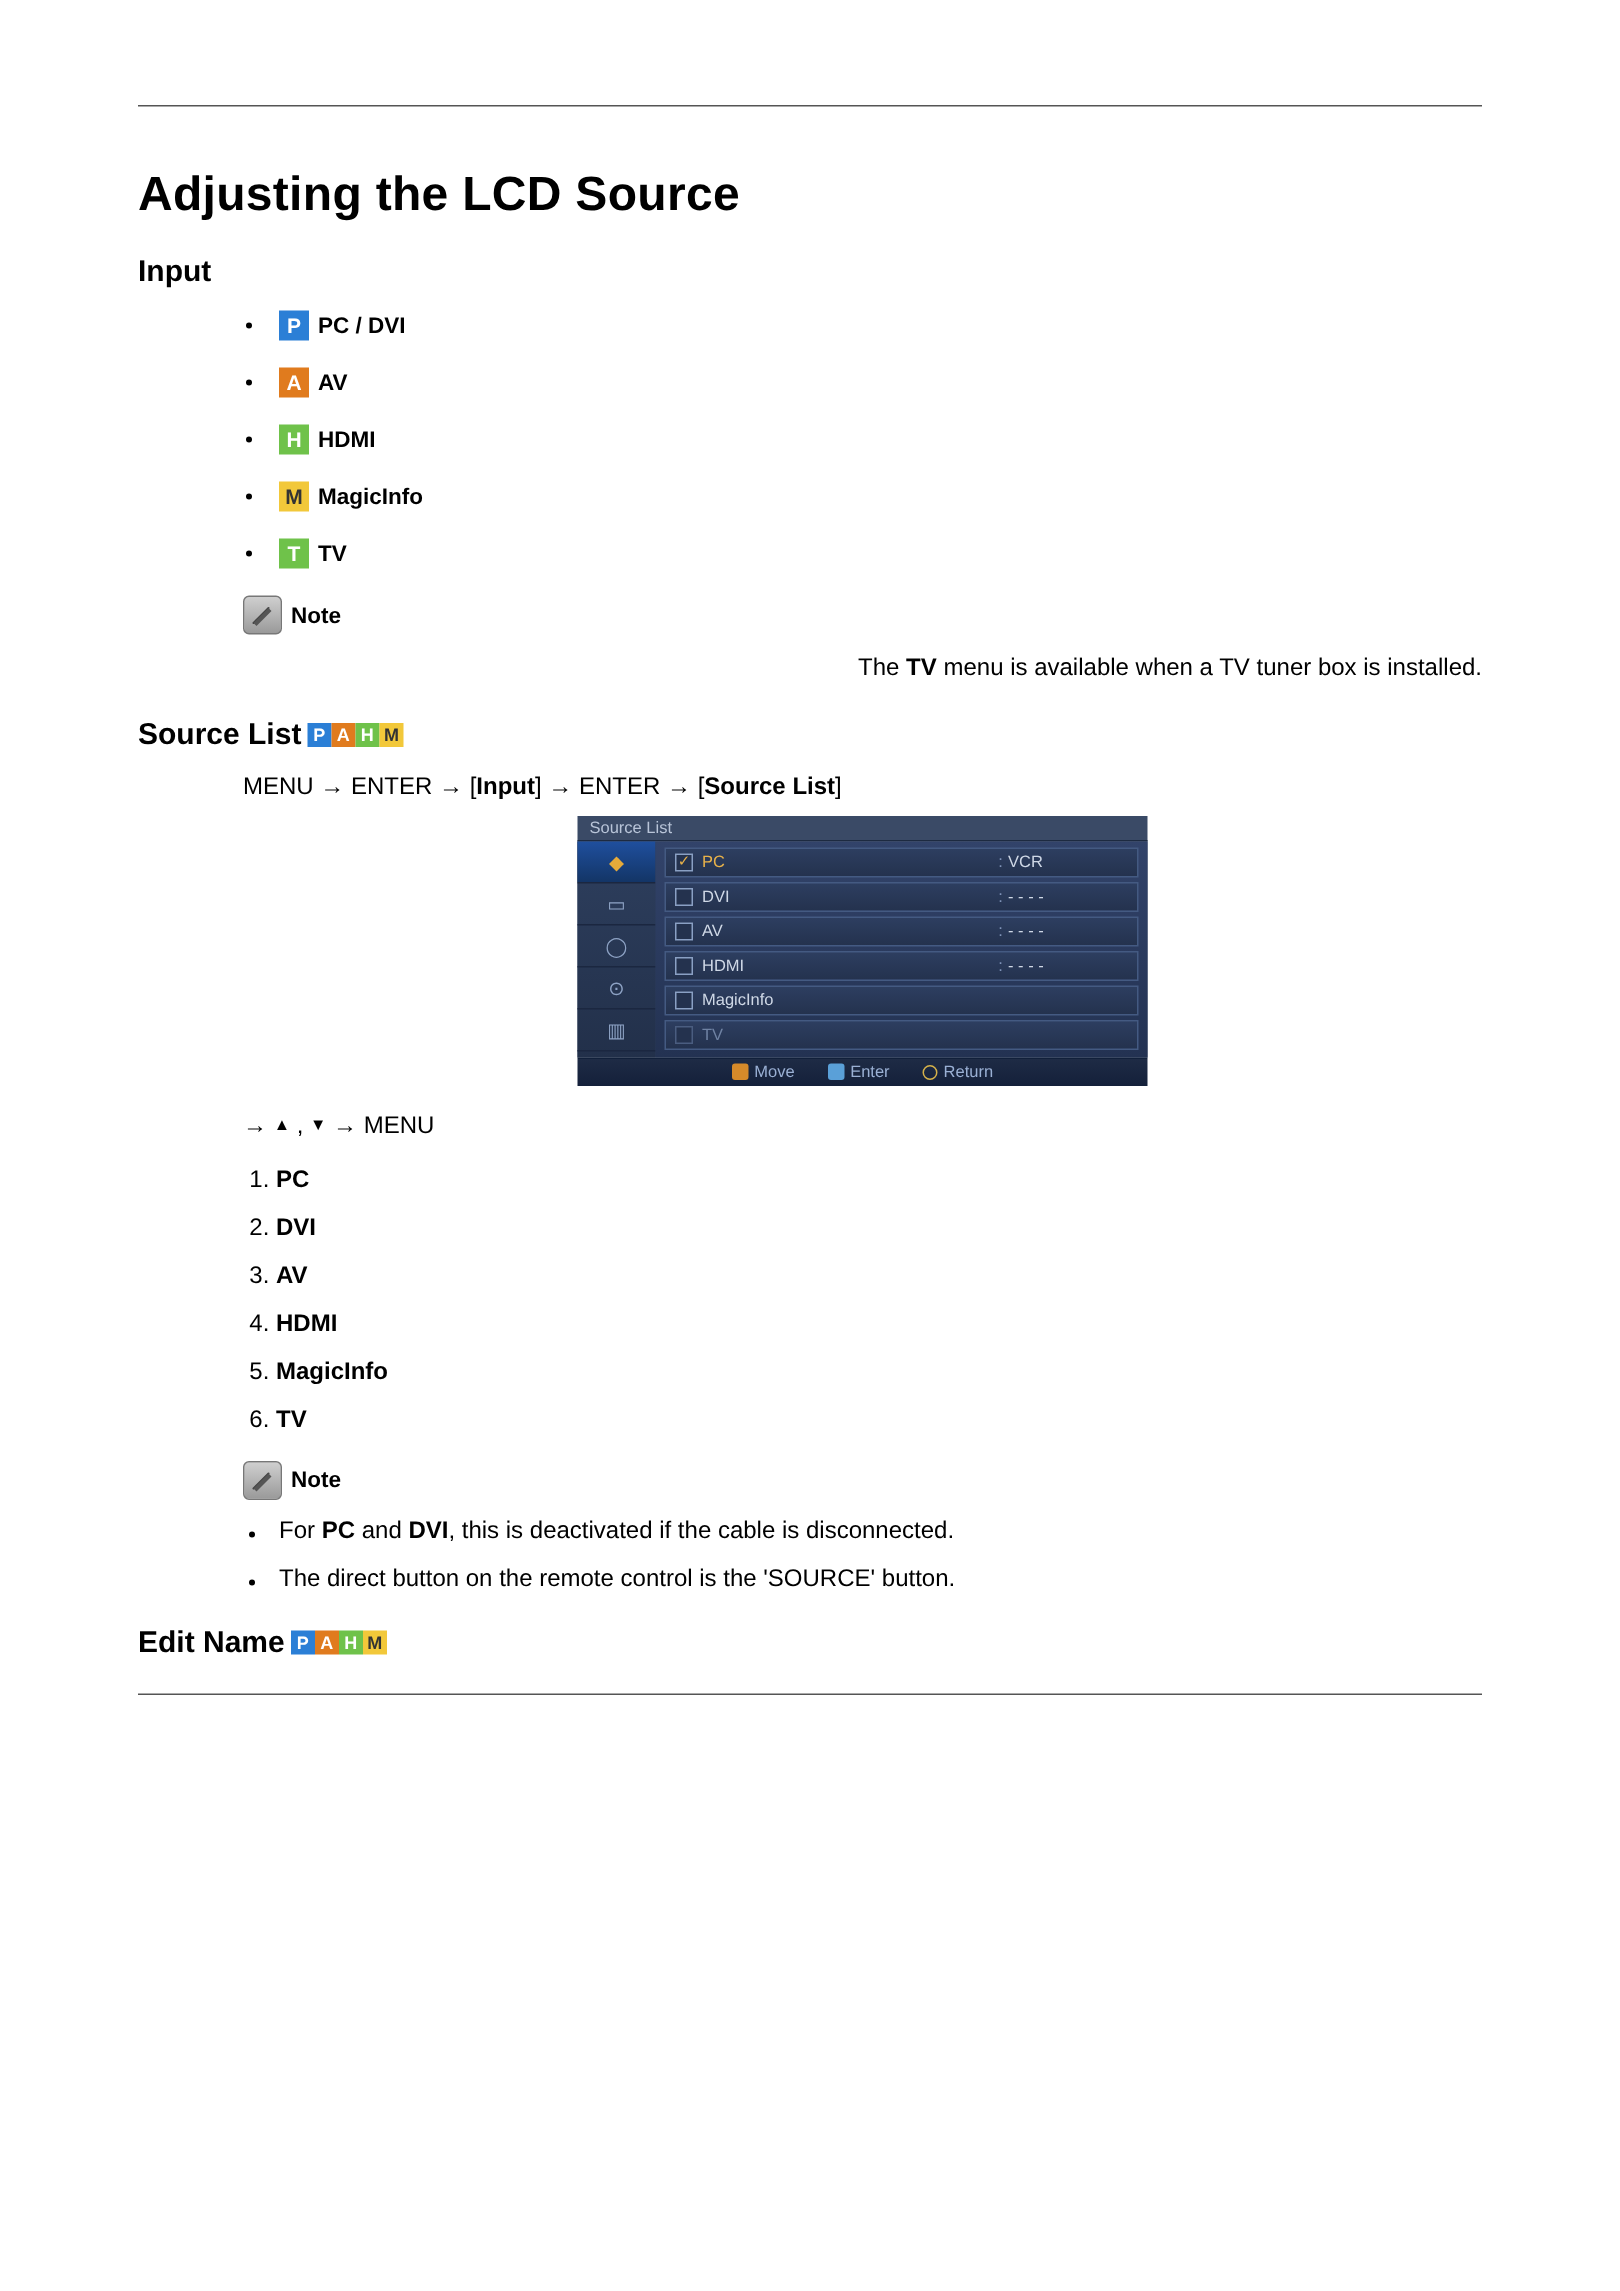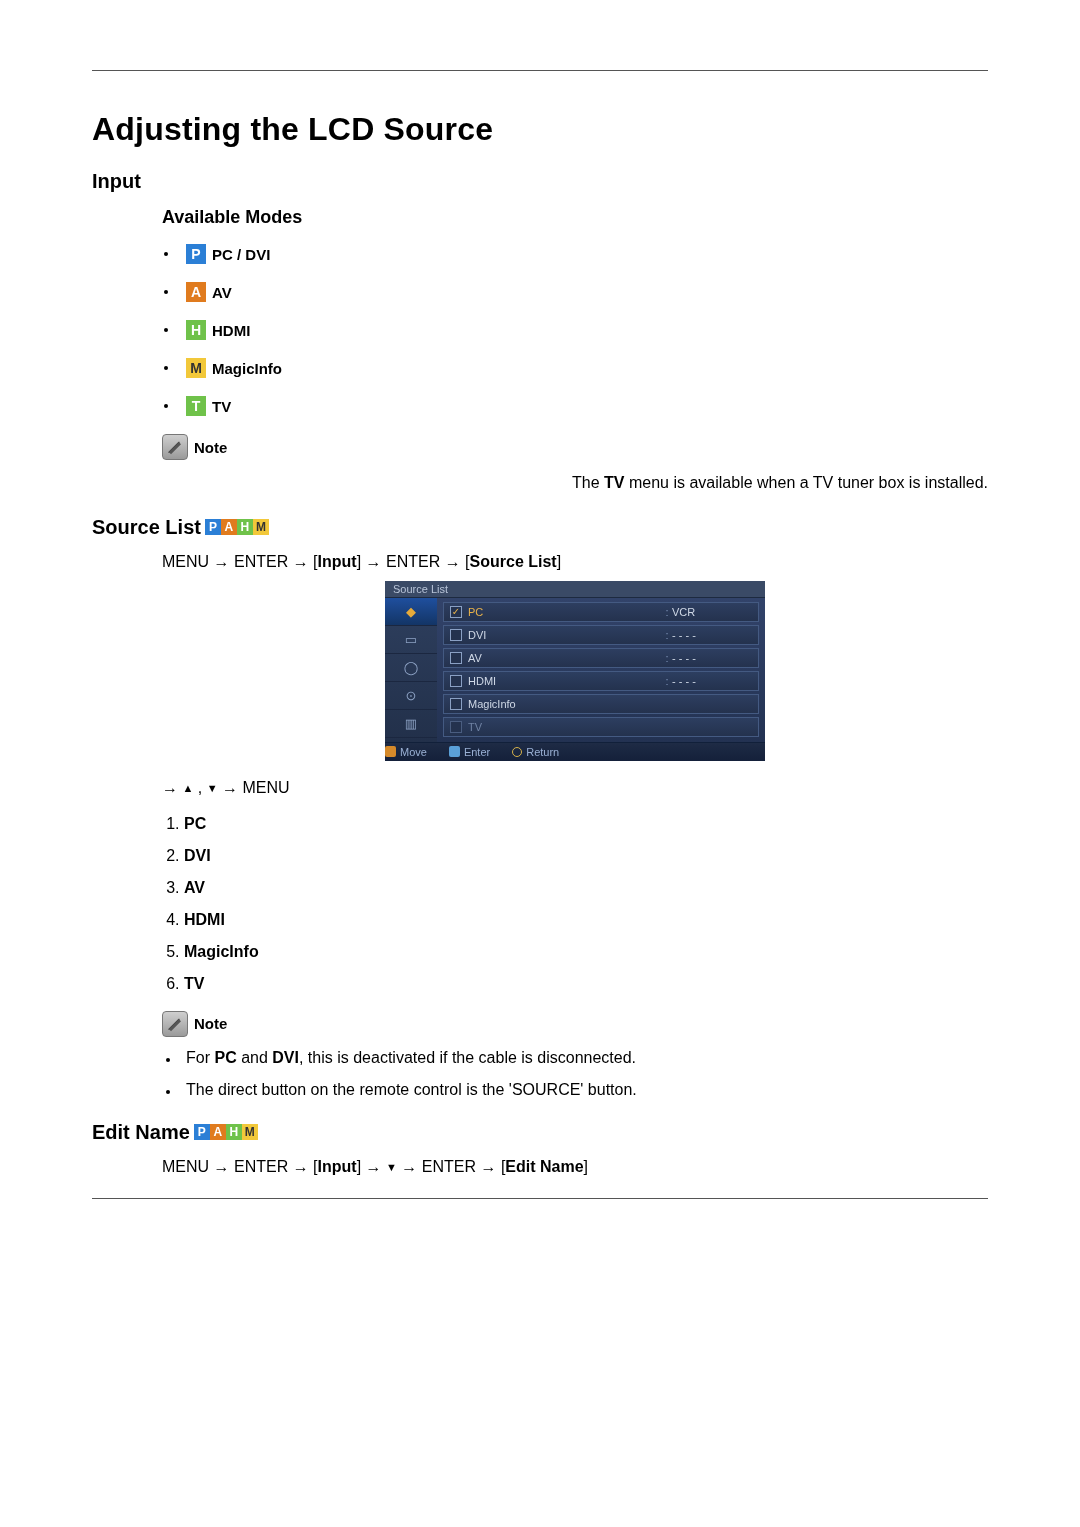"Available Modes" h3.subsection { html: <h3>Available Modes</h3> -> none }
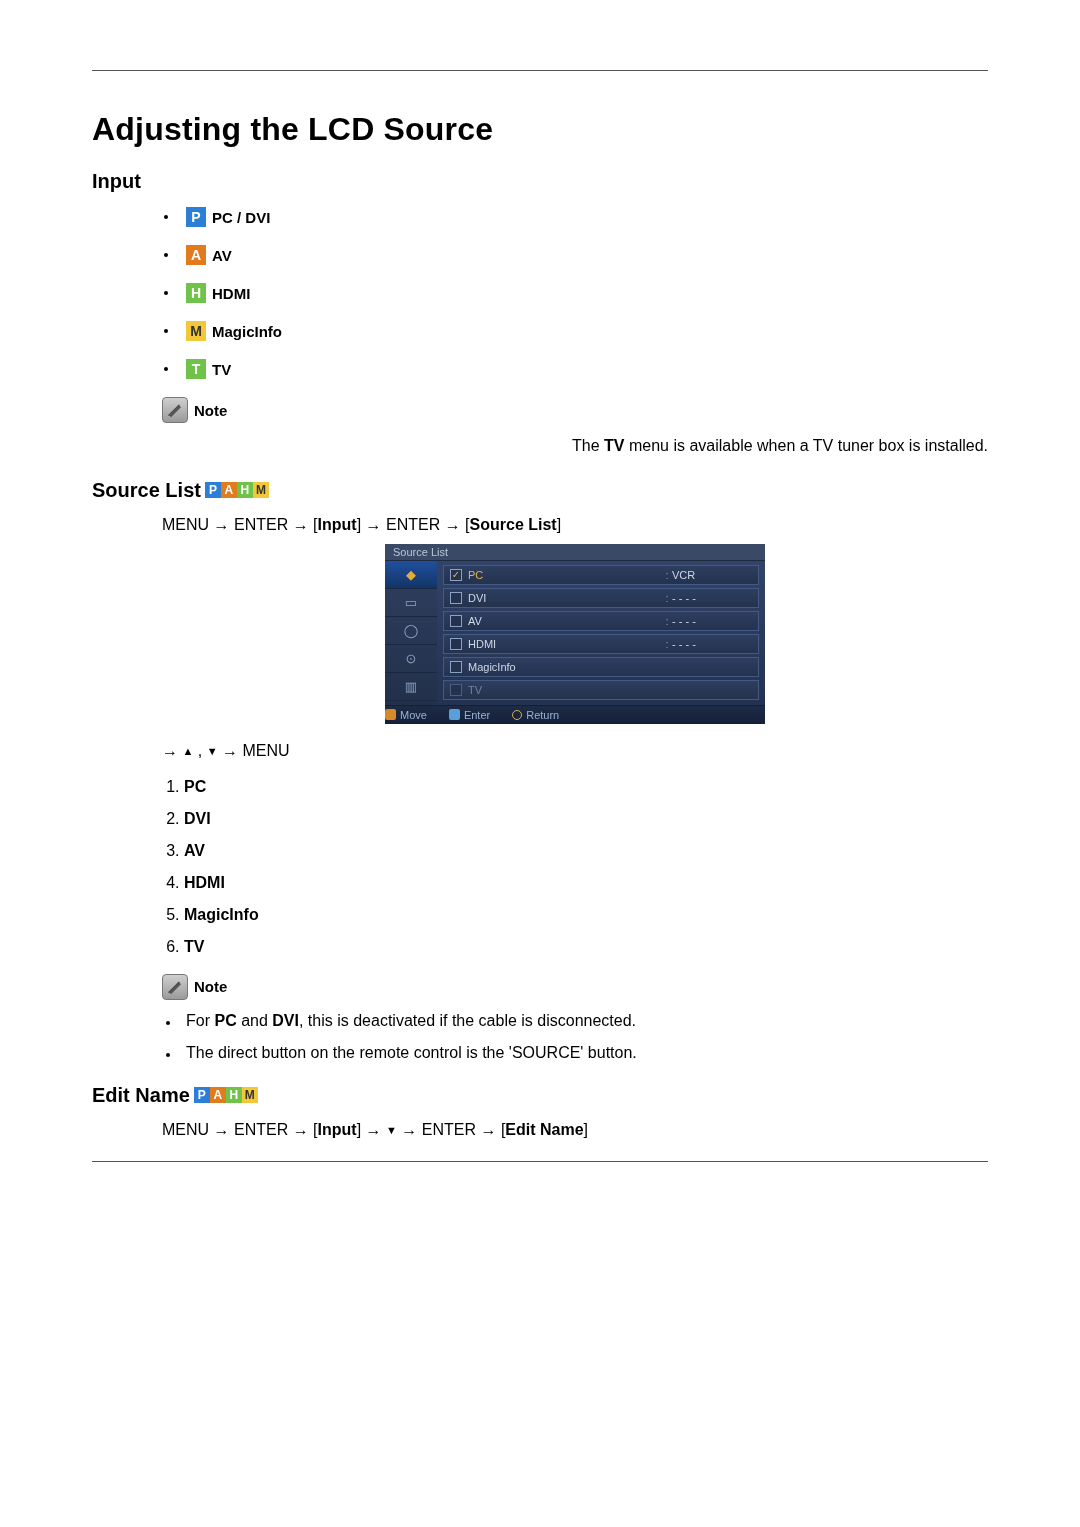"Move" .osd-footer { justify-content: flex-start -> center }
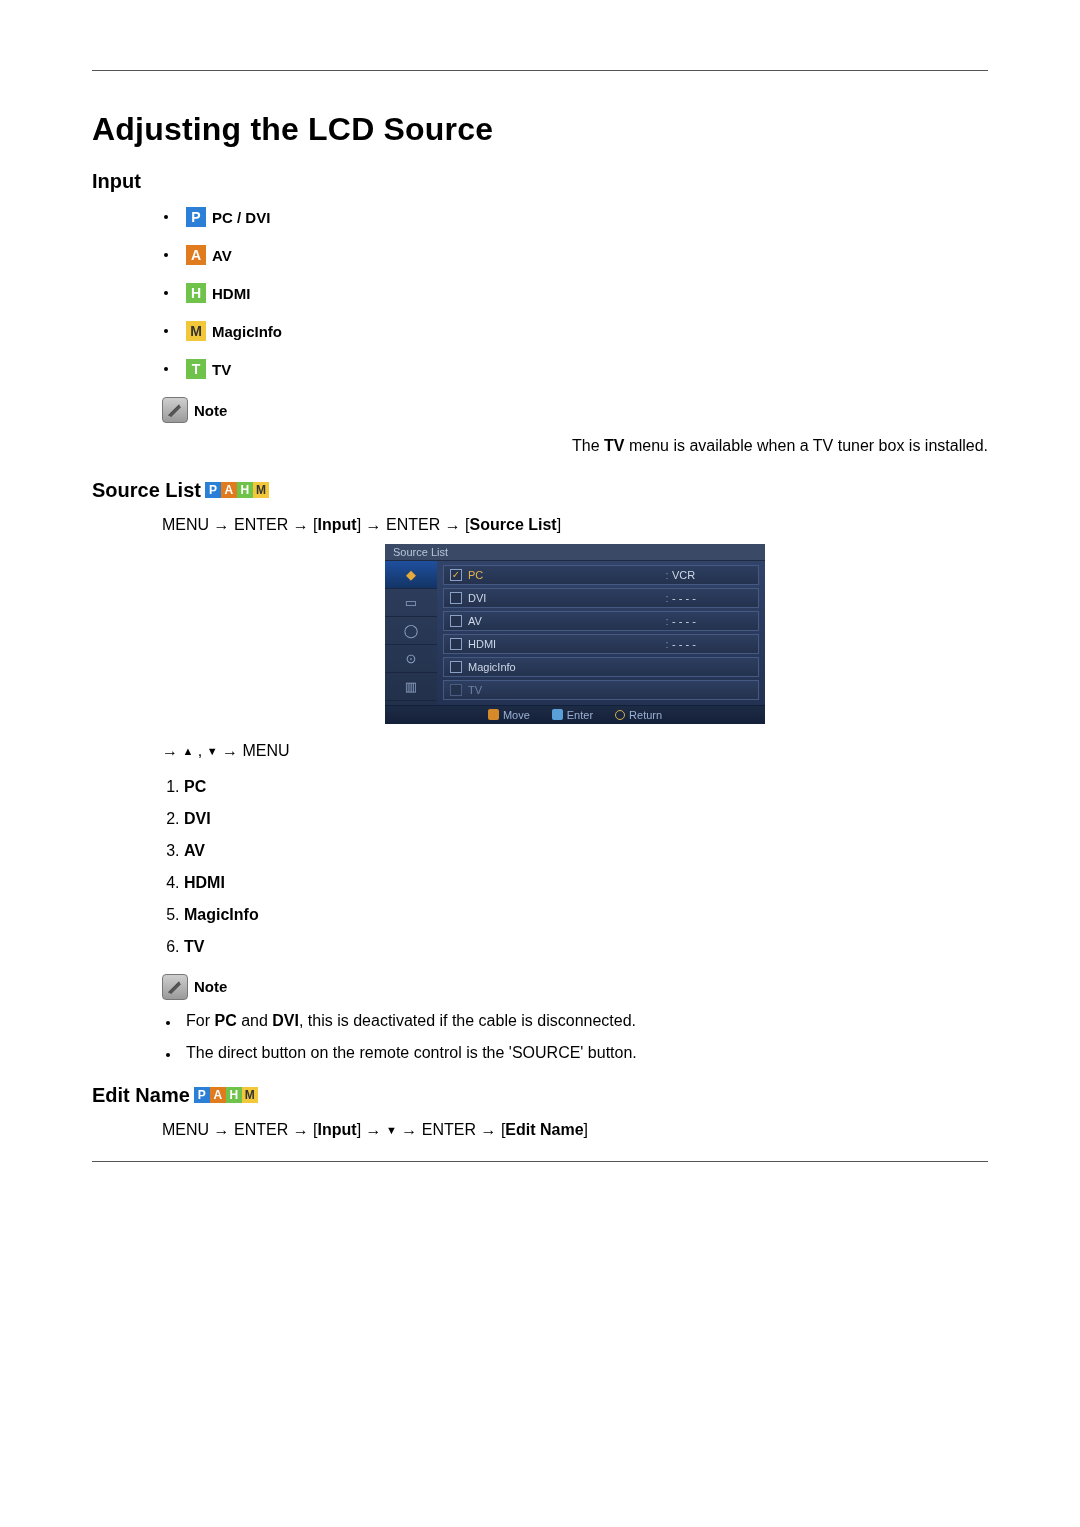"MENU → ENTER → [Input] → ▼" div.body-block { html: <div> <p> <span>MENU → ENTER → [</span><b>Input</b><span>] → </span><span>▼</span><span> → ENTER → [</span><b>Edit Name</b><span>]</span> </p> </div> -> none }
